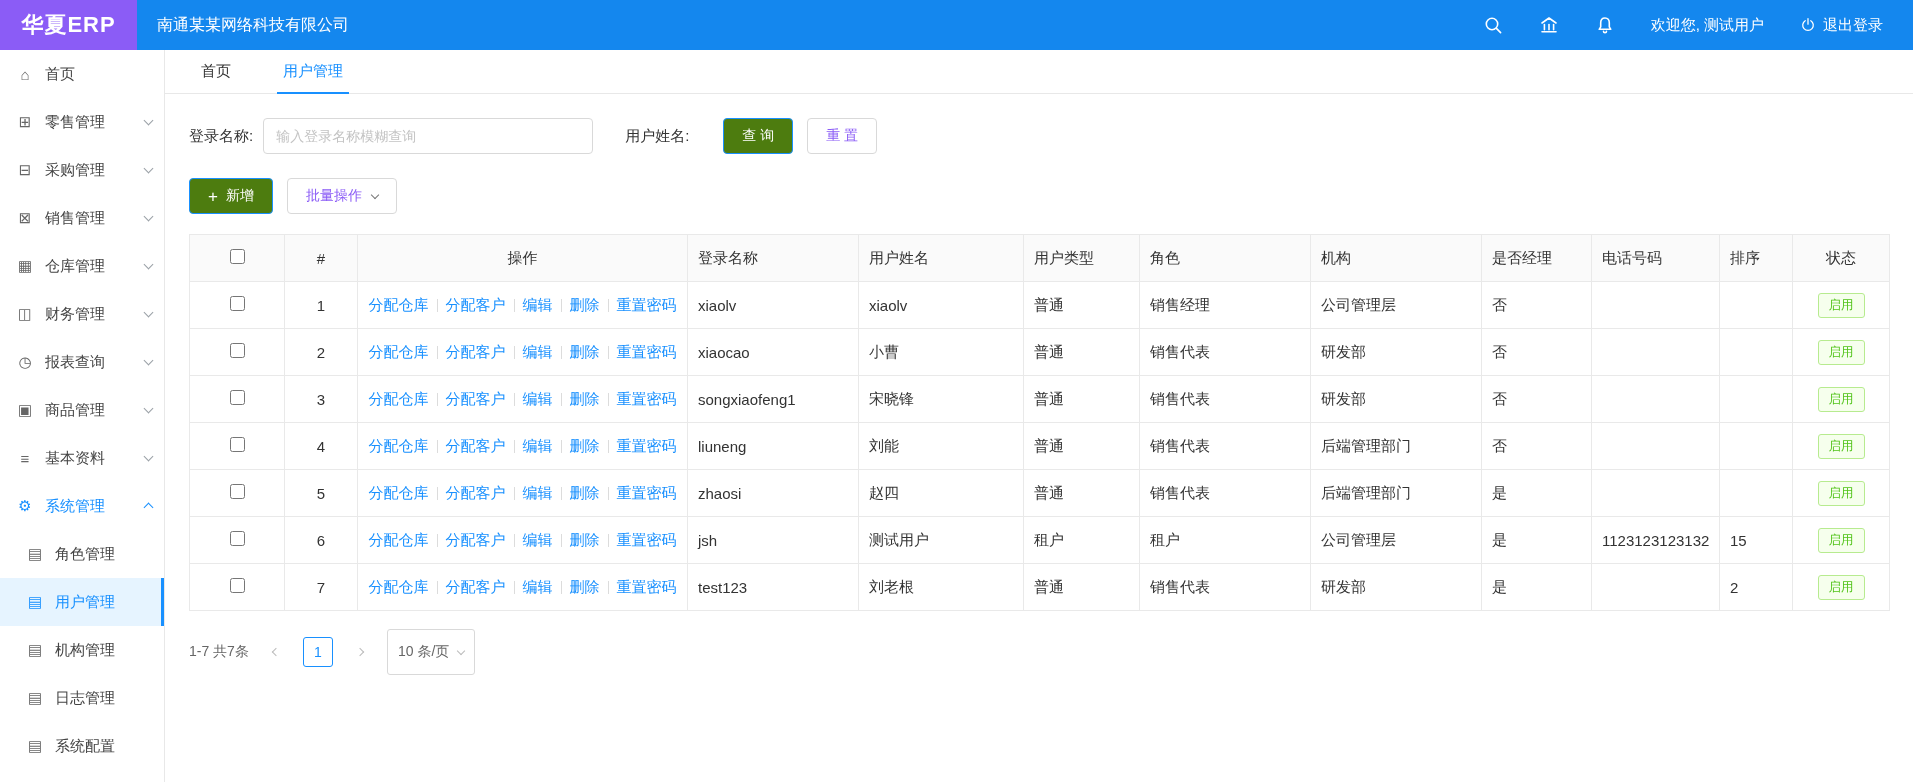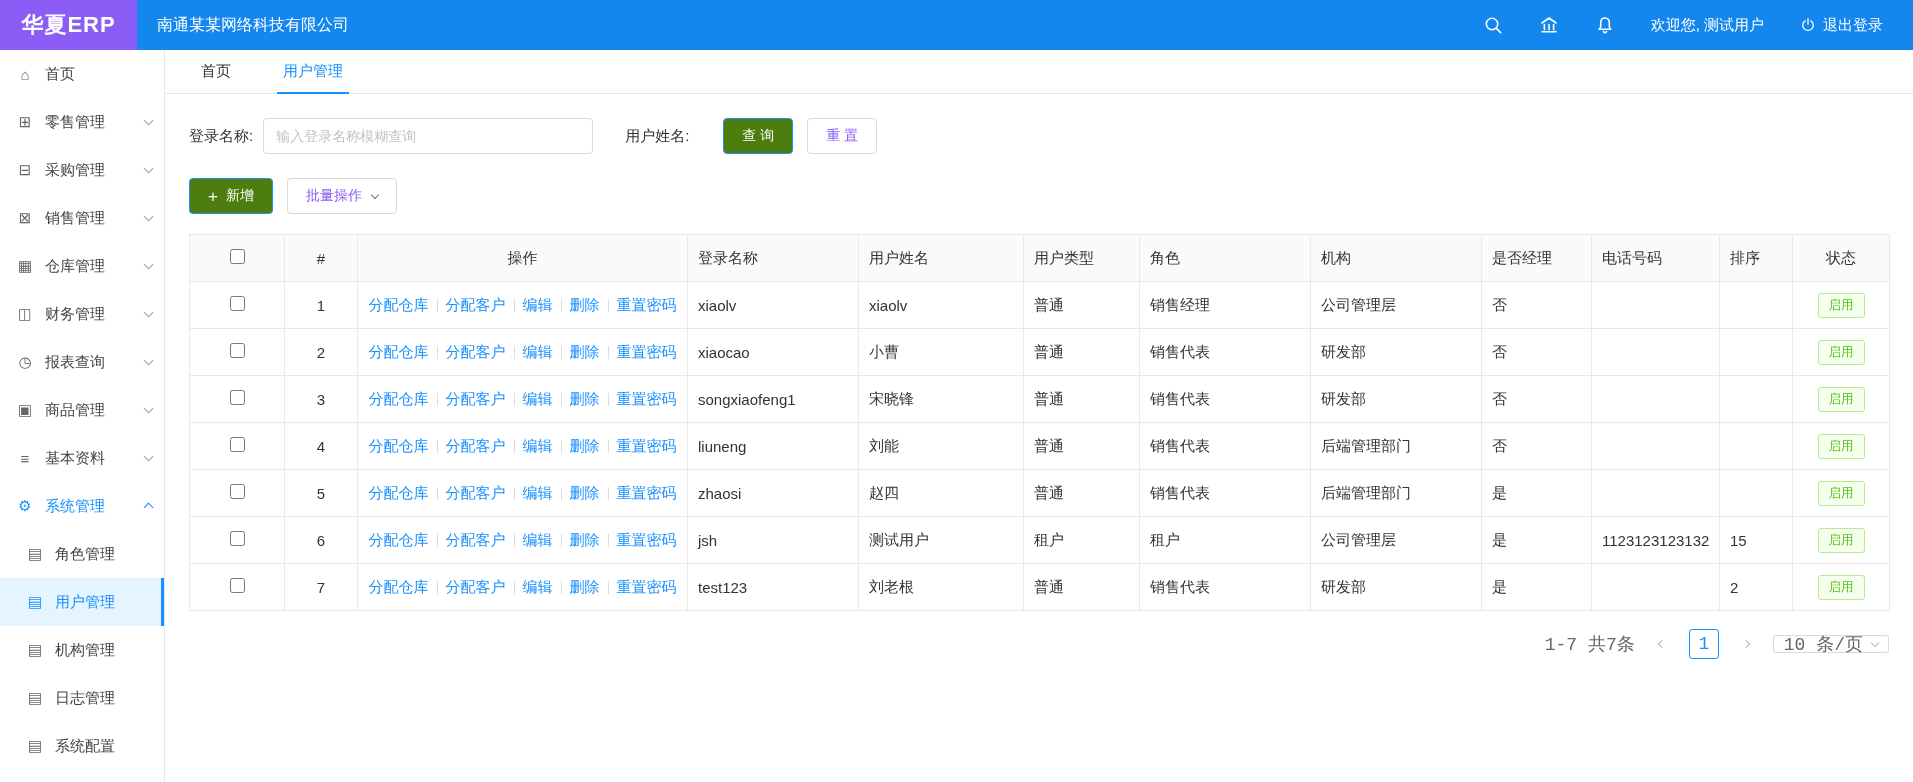"1-7 共7条" .pagination { font-family: Liberation Mono, monospace -> none; font-size: 18px -> 14px; justify-content: flex-end -> none }
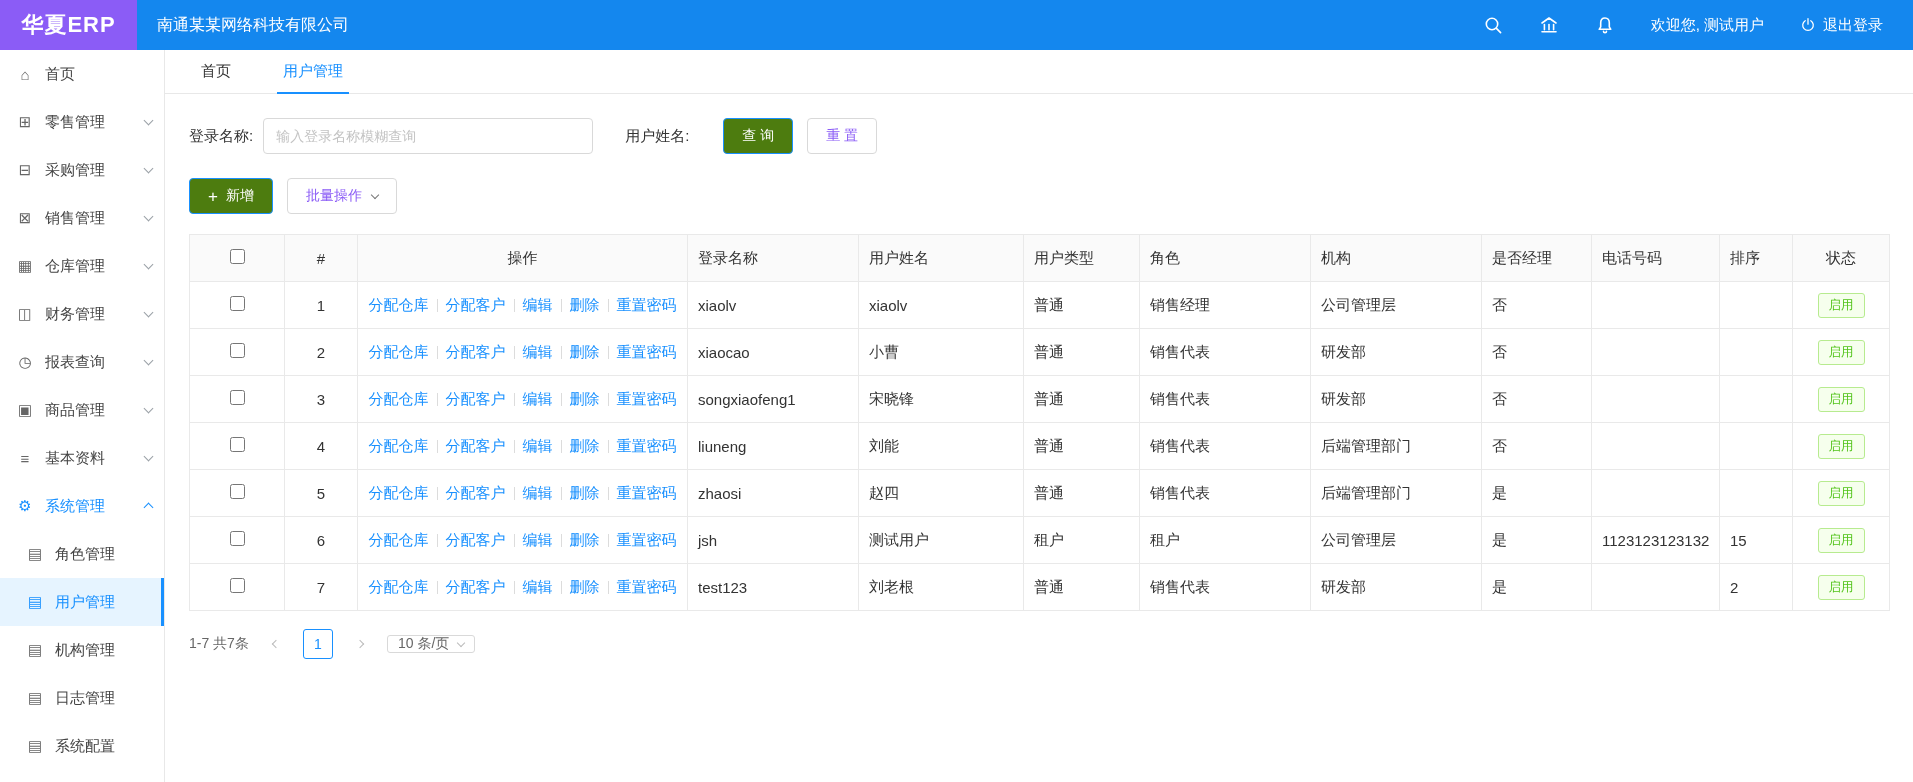"10 条/页" .size-select { height: 18px -> 46px }
